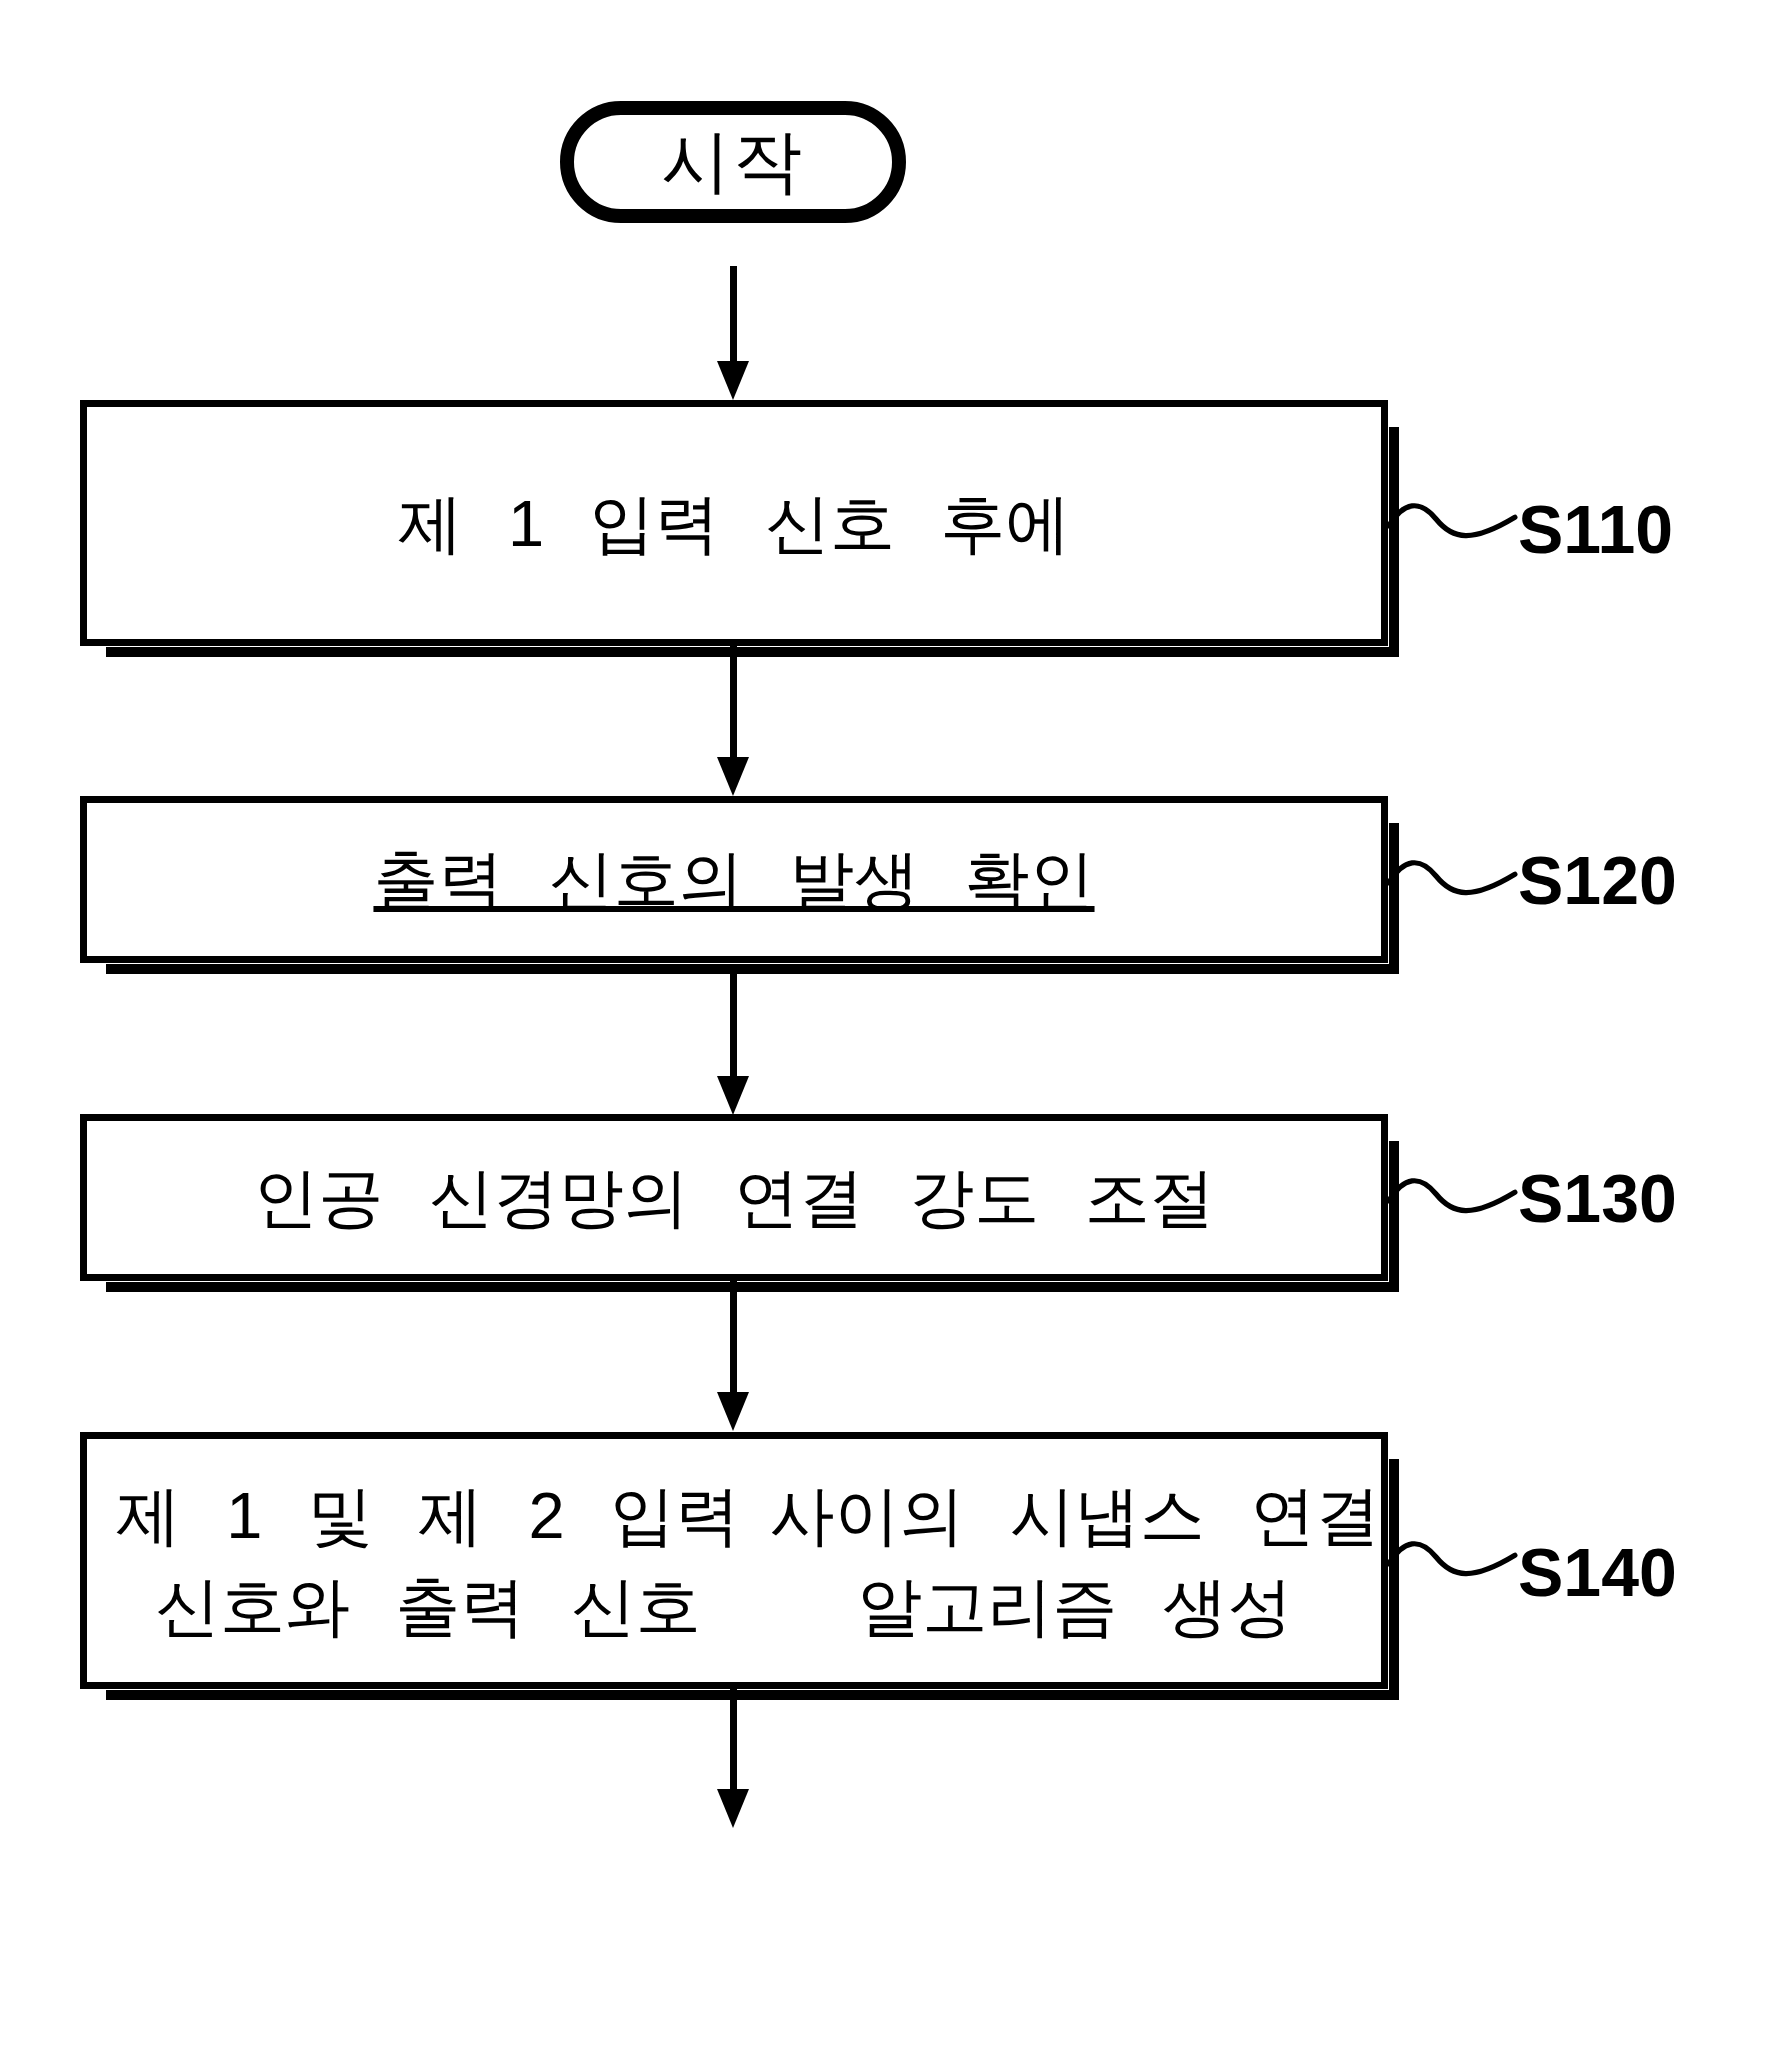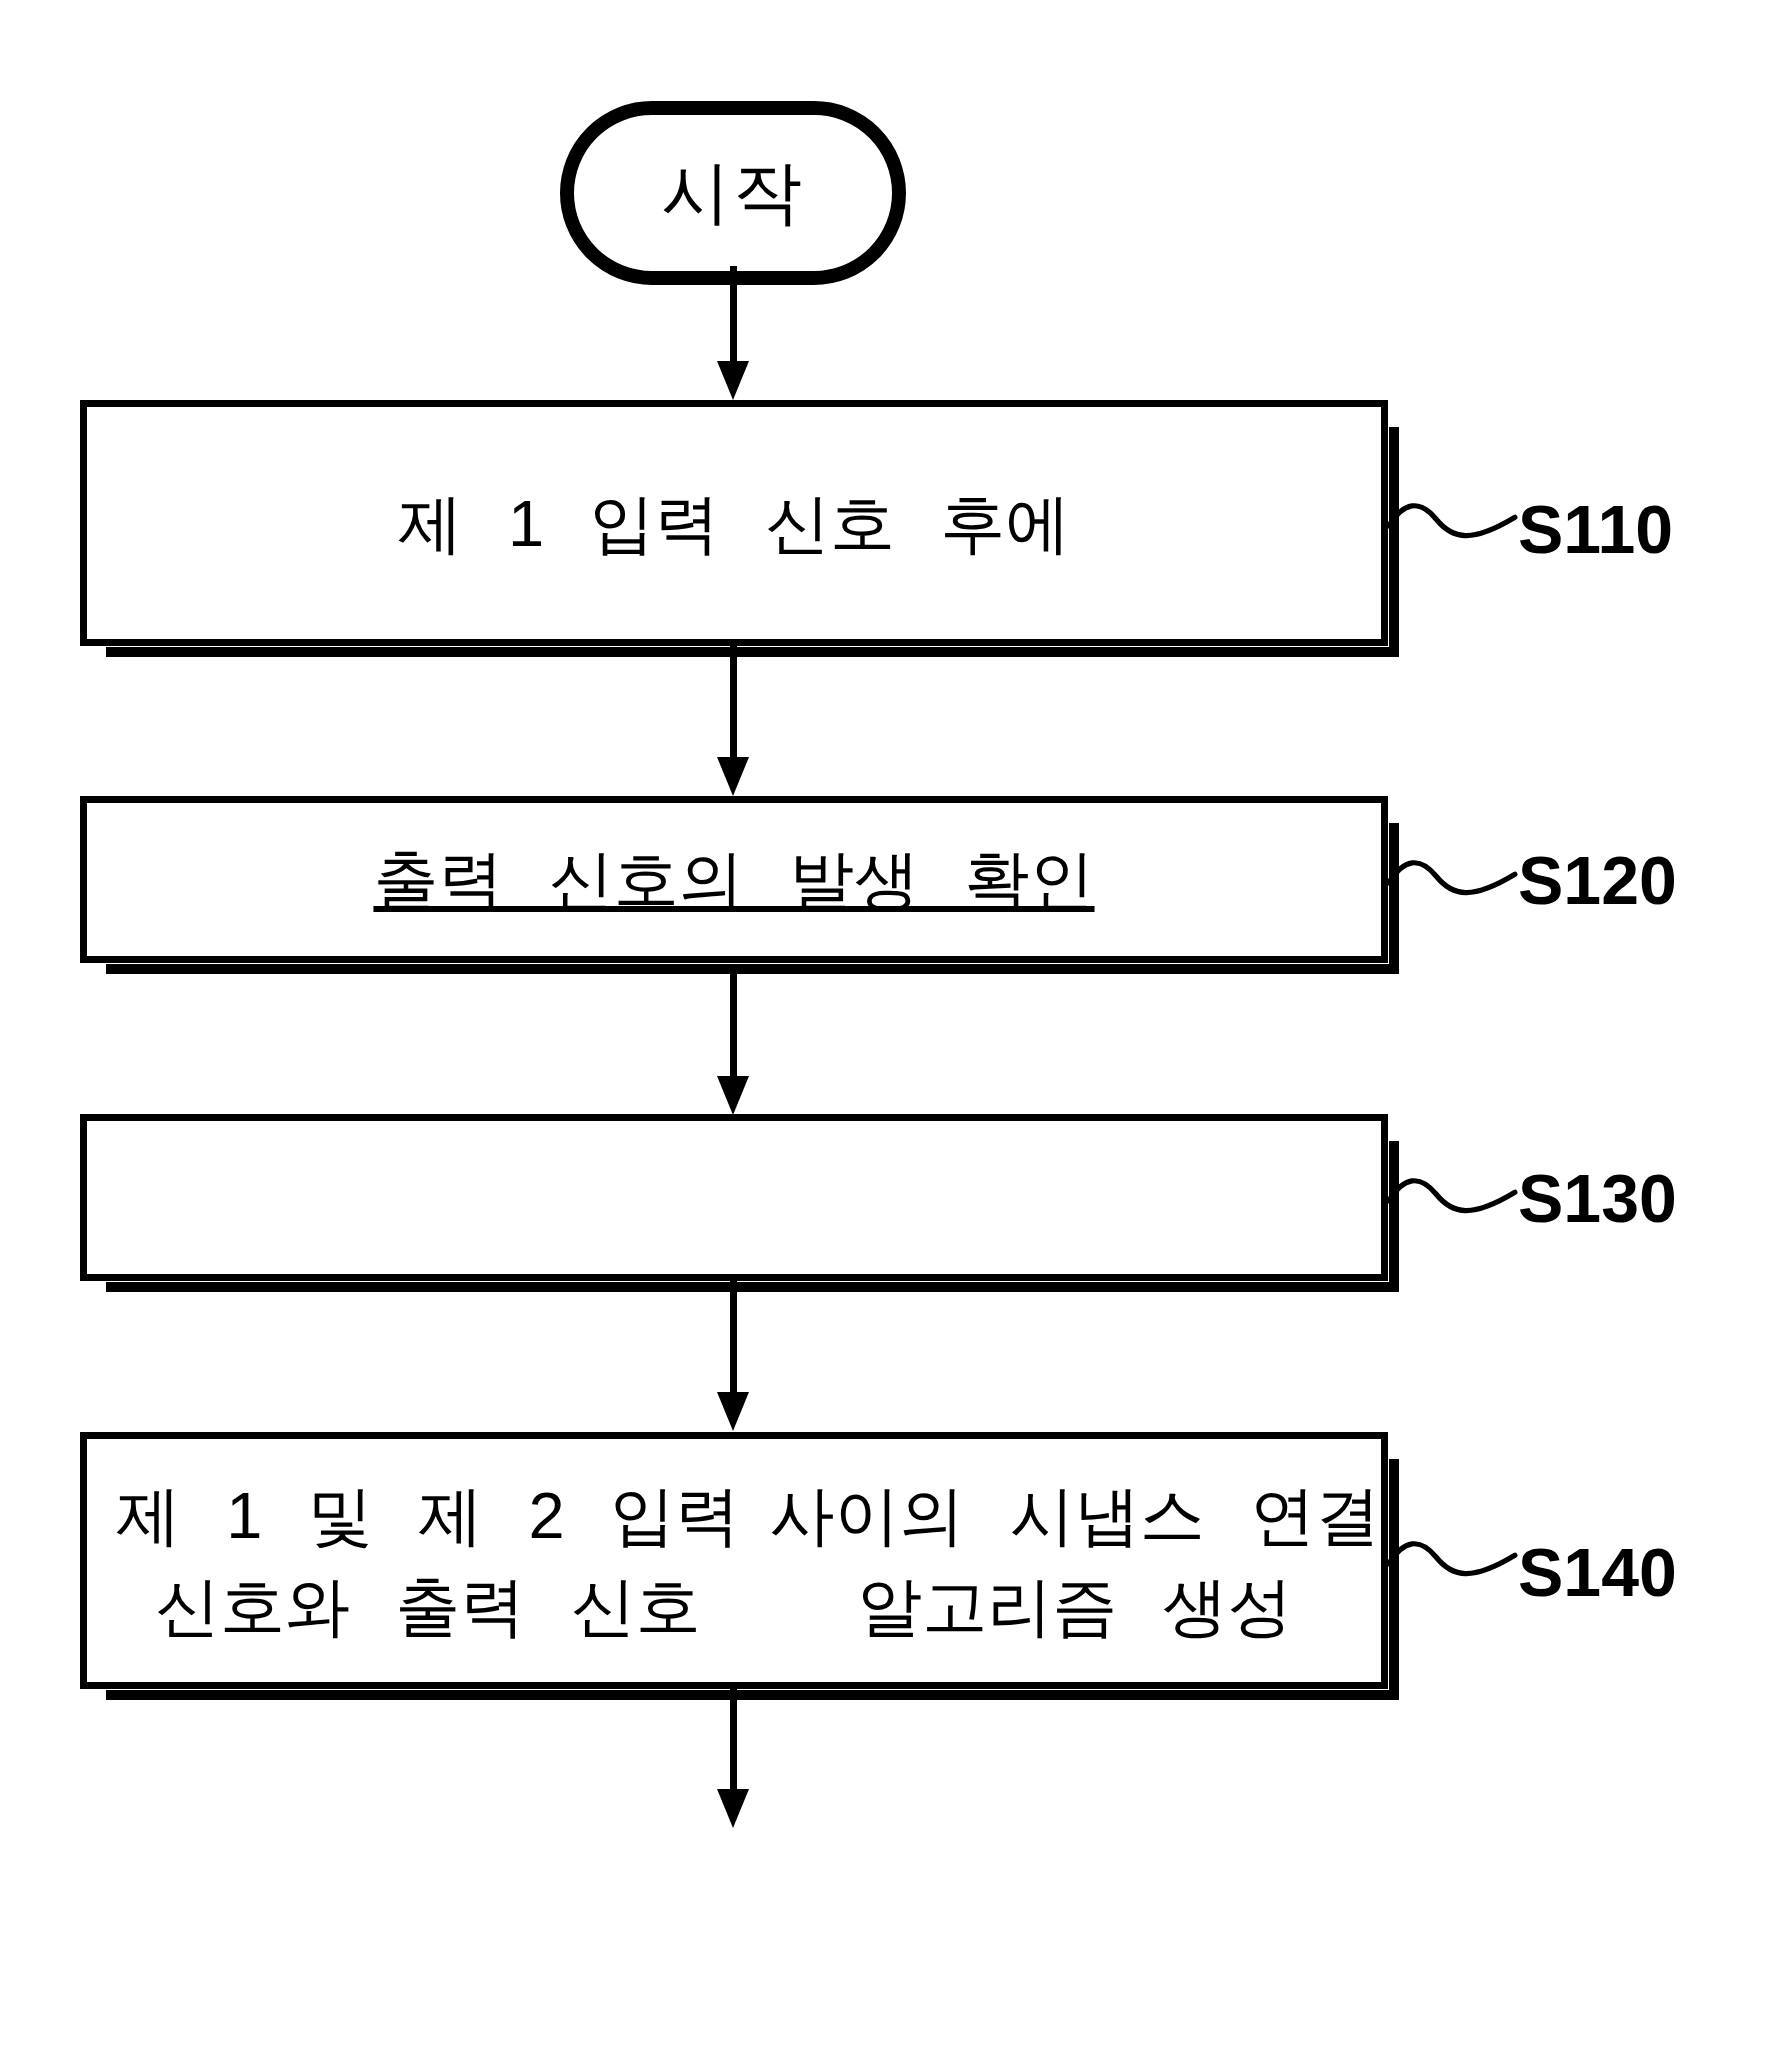"시작" #terminal-start { height: 184px -> 122px }
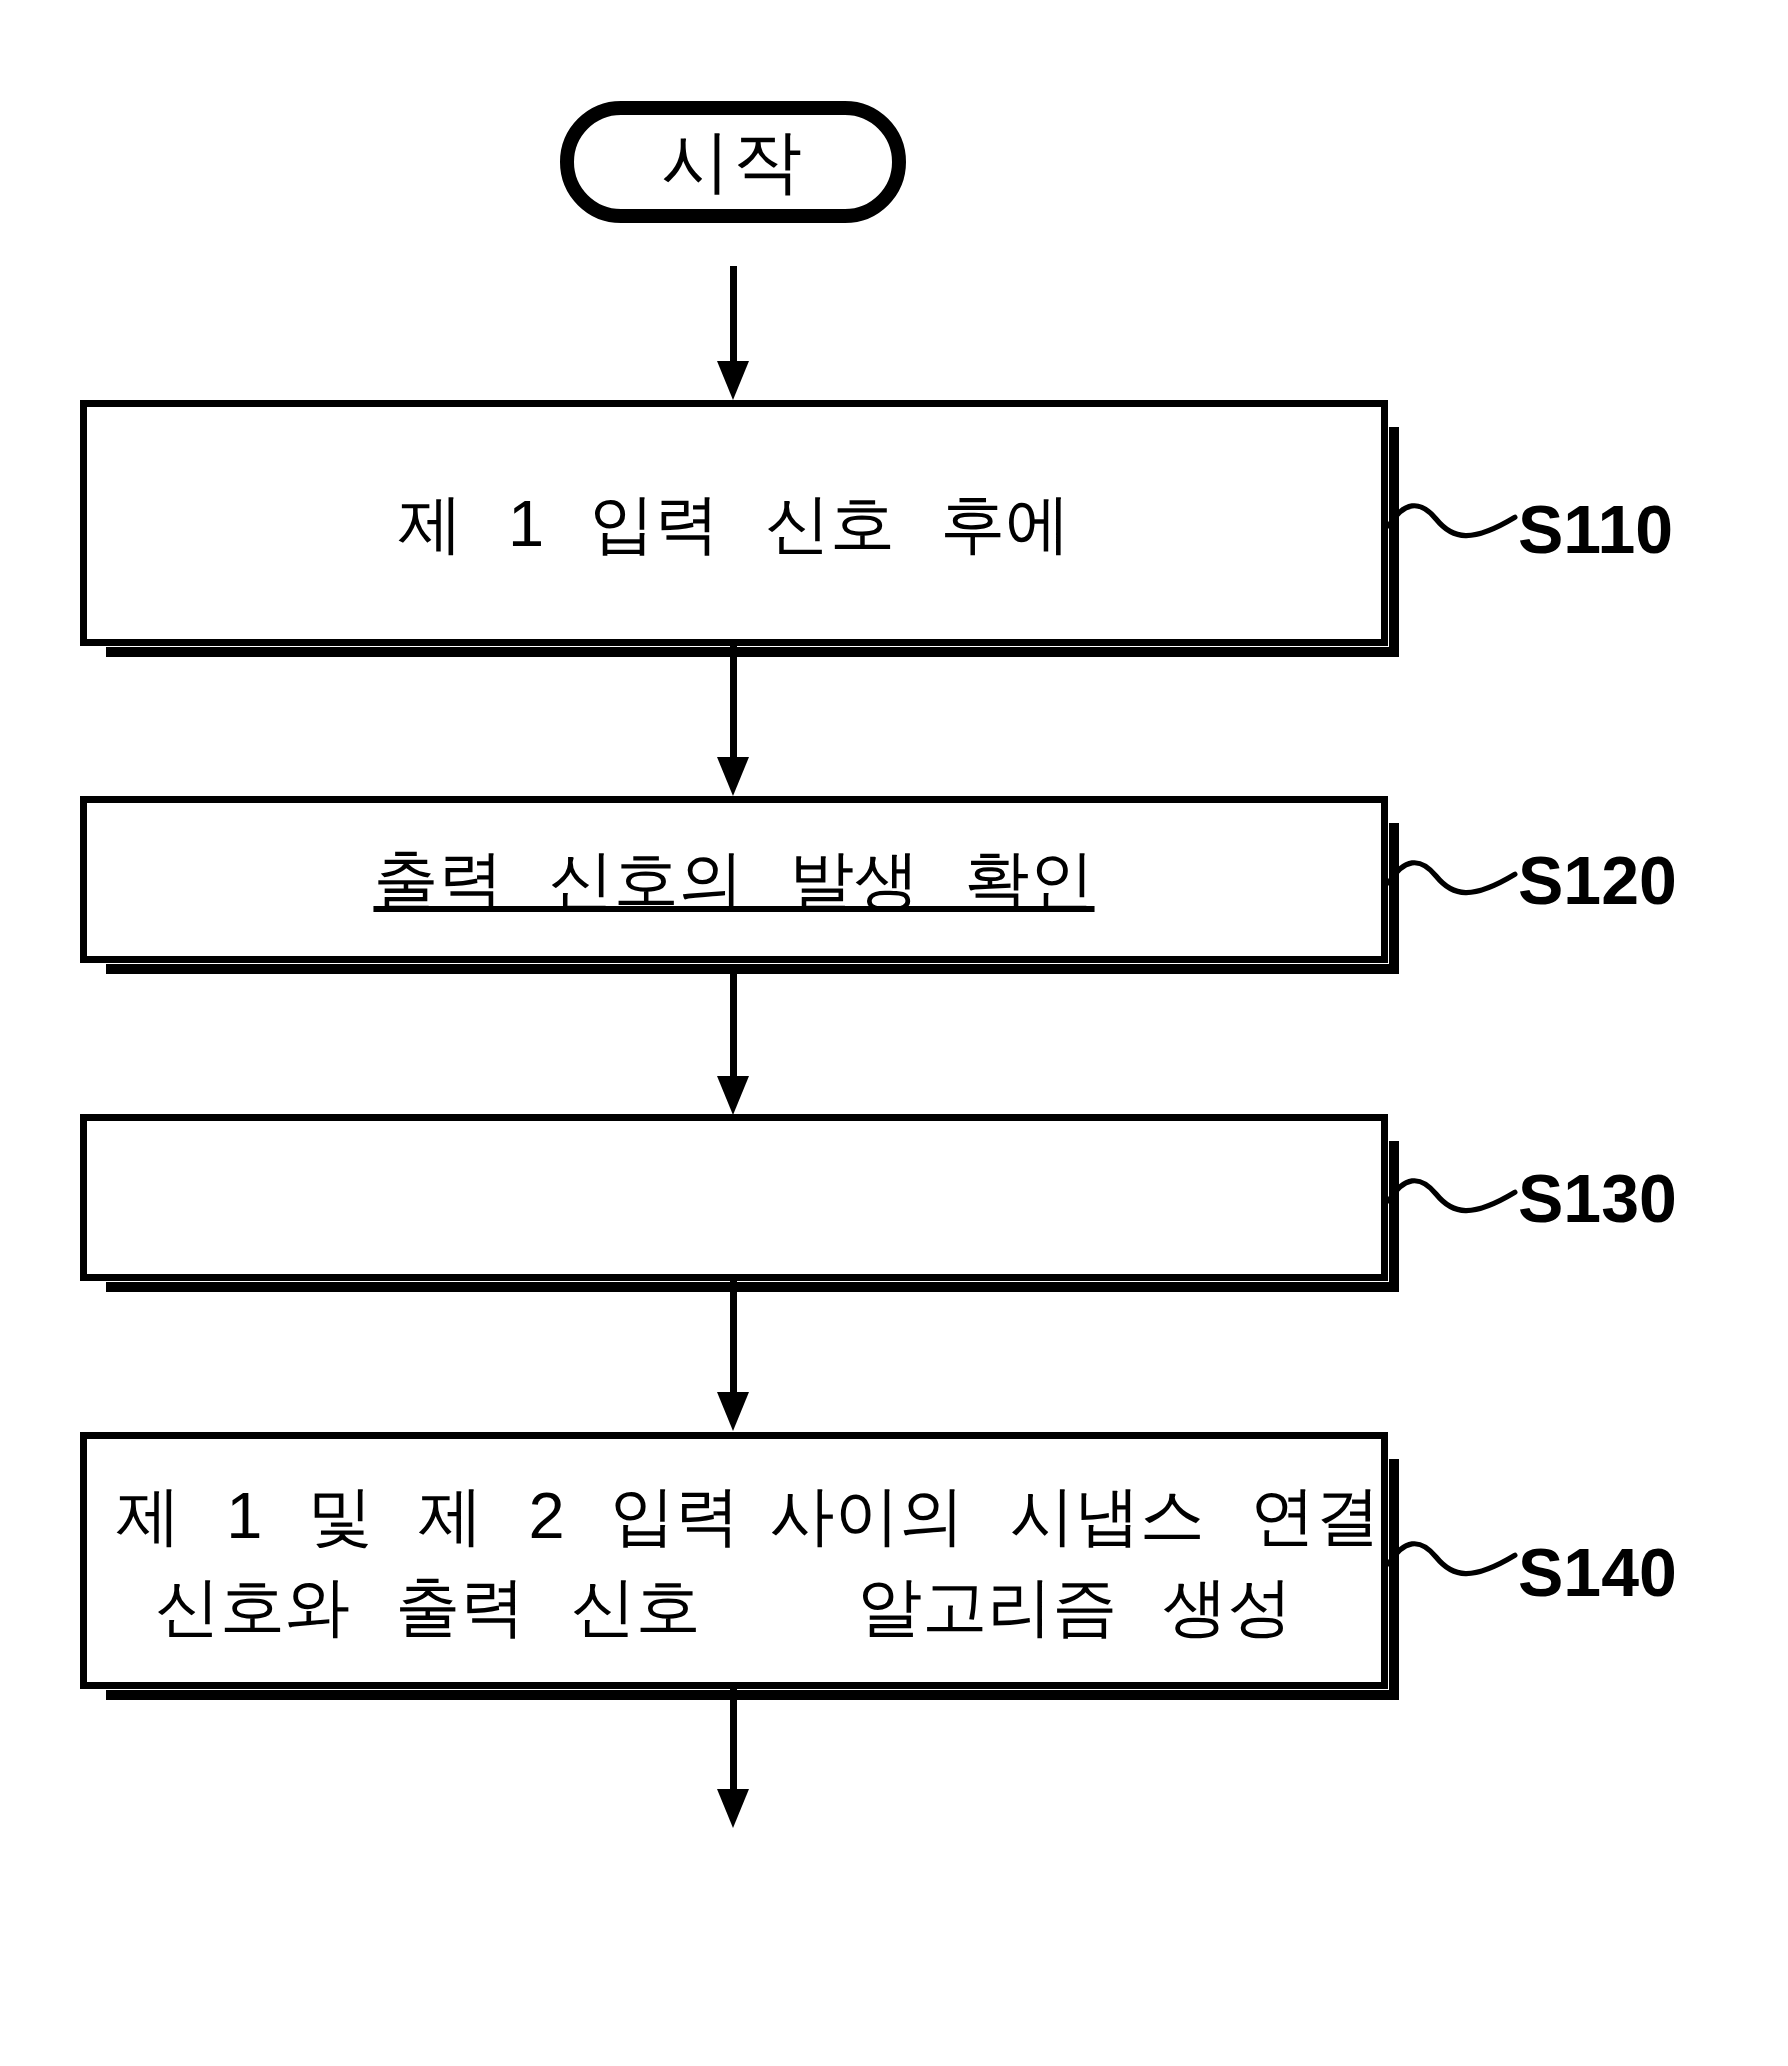"인공 신경망의 연결 강도 조절" div { html: none -> <div>인공 신경망의 연결 강도 조절</div> }
